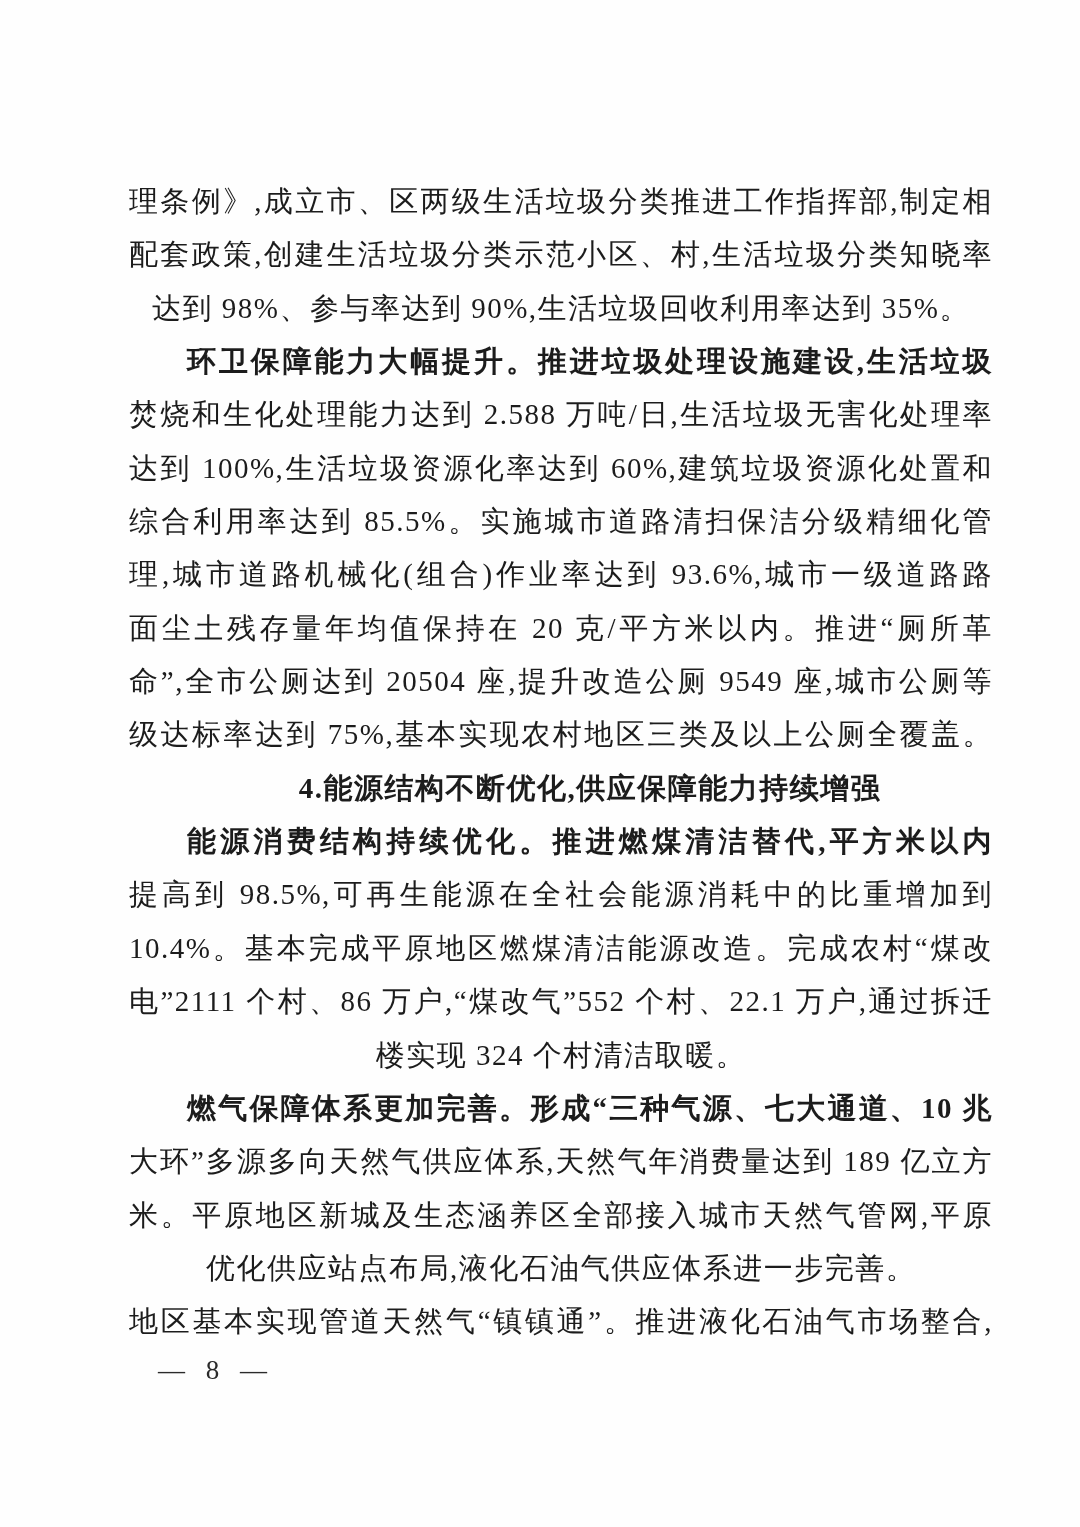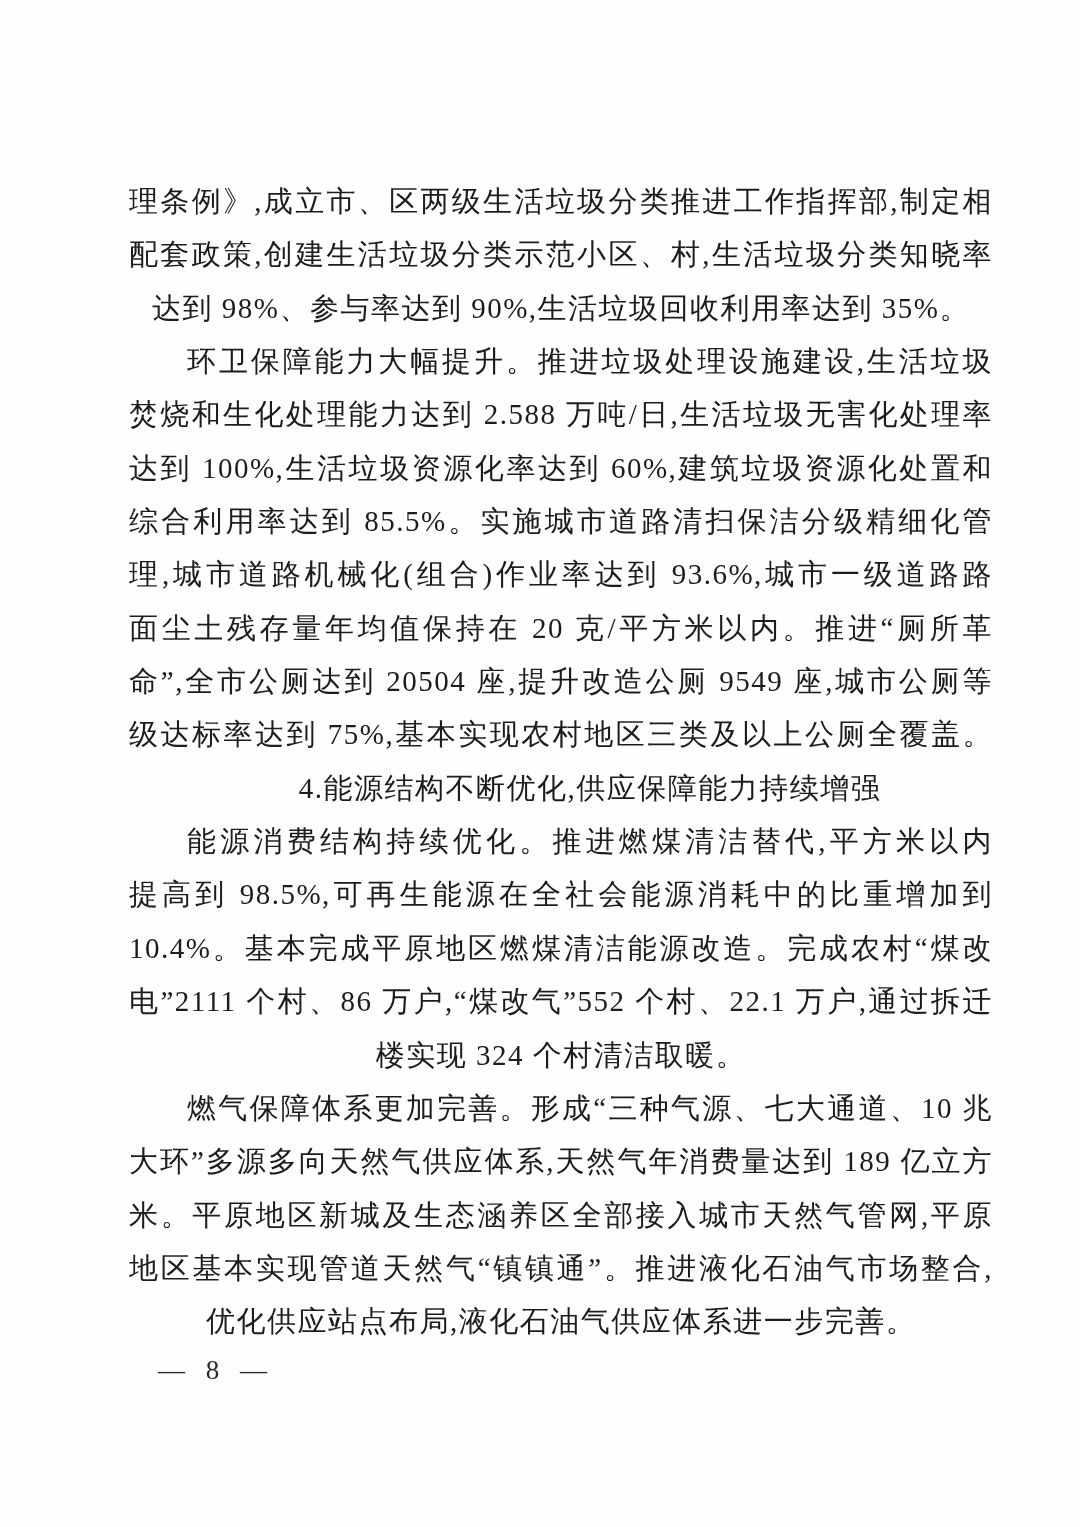"环卫保障能力大幅提升。推进垃圾处理设施建设,生活垃圾" .line.indent { font-weight: none -> bold }
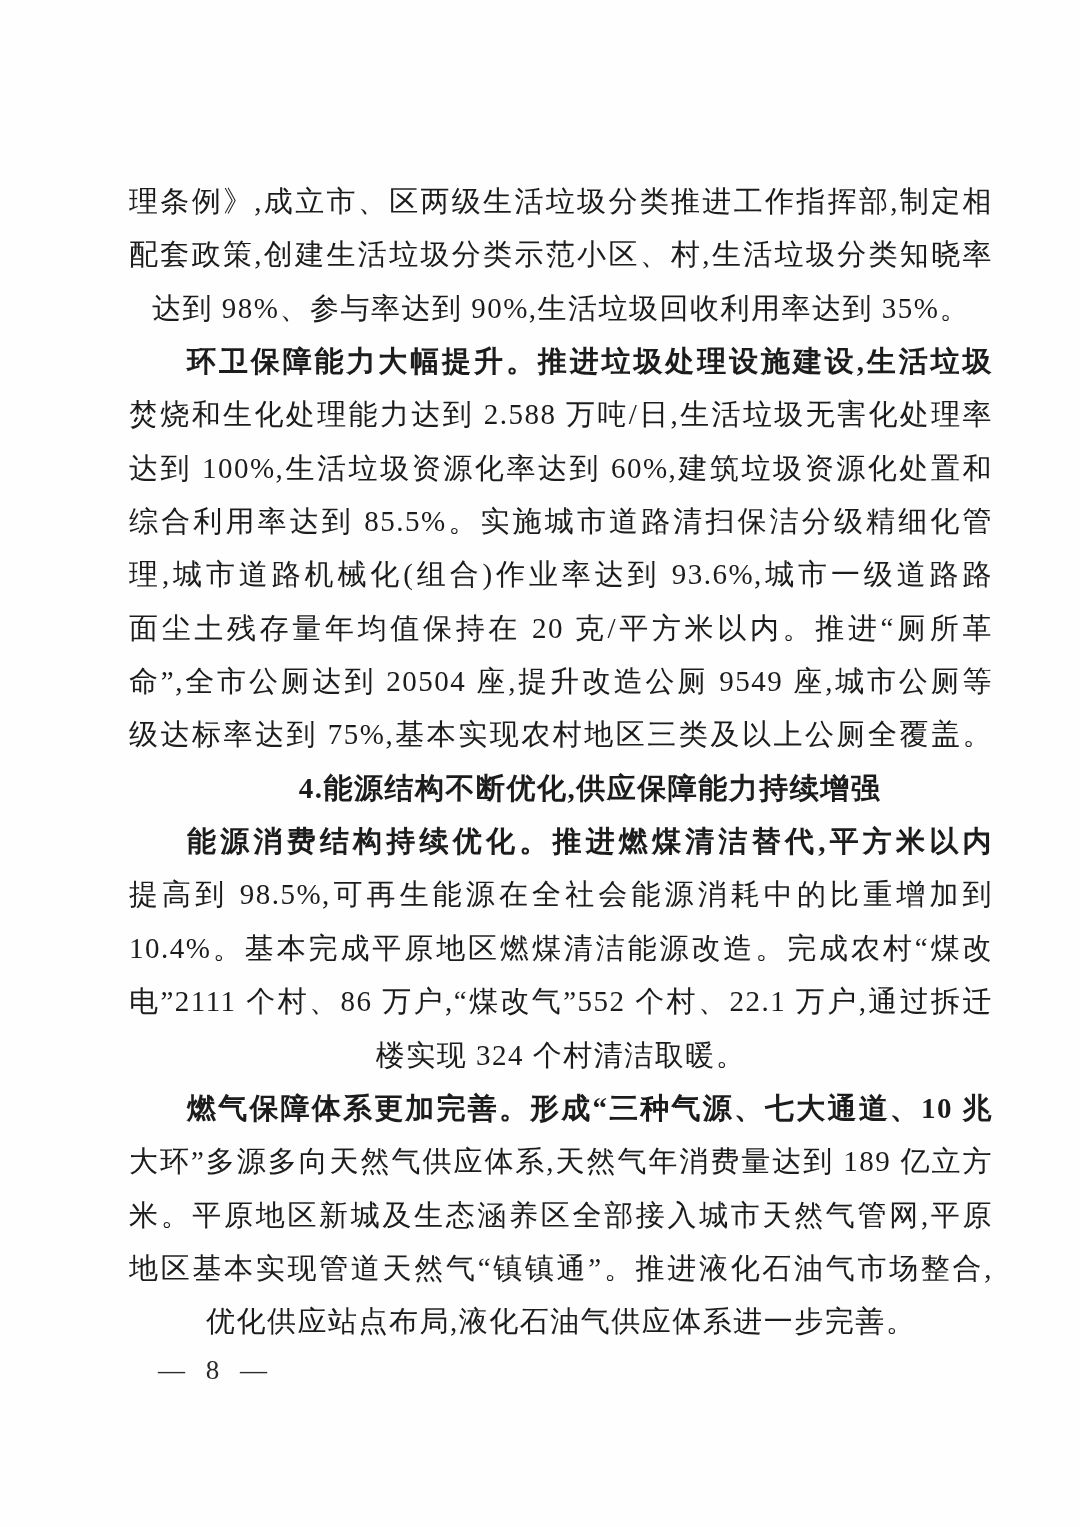"地区基本实现管道天然气“镇镇通”。推进液化石油气市场整合," div.line { order: before "优化供应站点布局,液化石油气供应体系进一步完善。" -> after "优化供应站点布局,液化石油气供应体系进一步完善。" }
